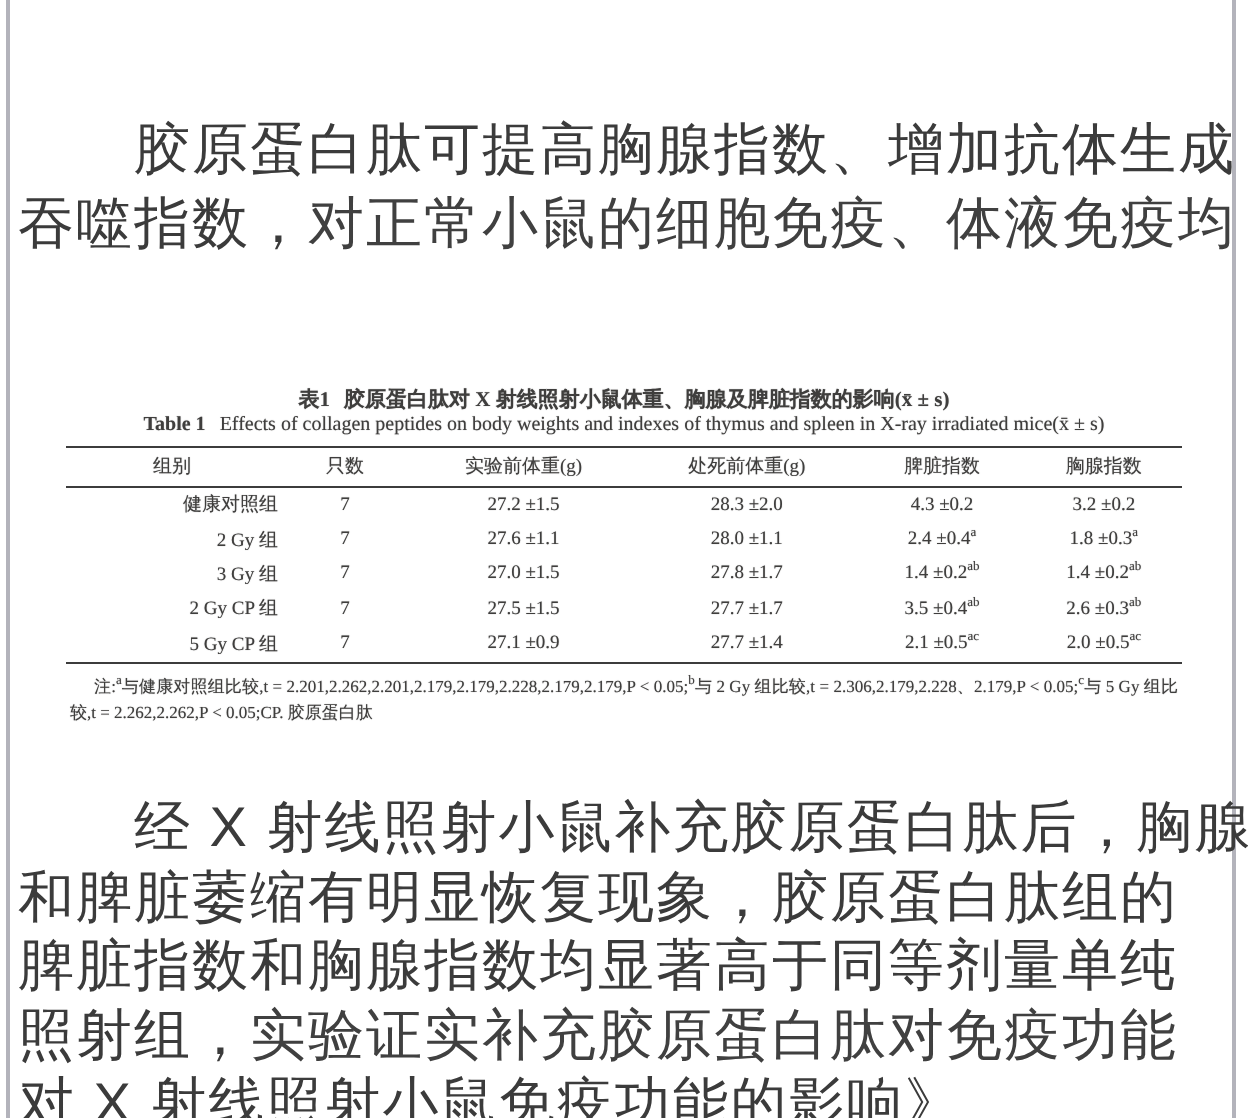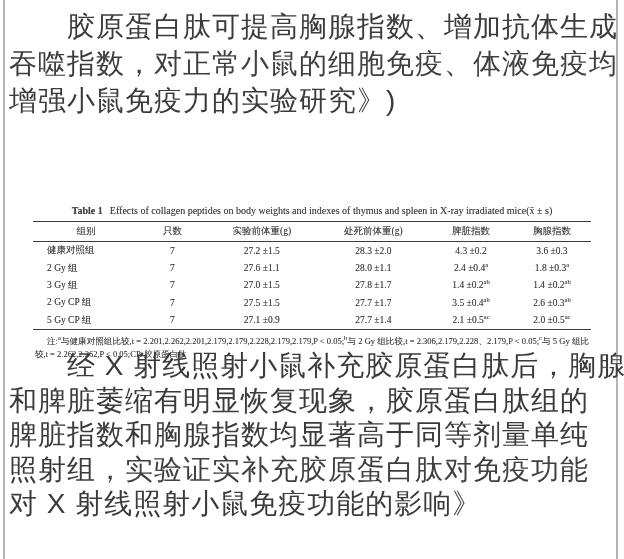"胶原蛋白肽可提高胸腺指数、增加抗体生成" .line.indent { margin-top: none -> 48px }
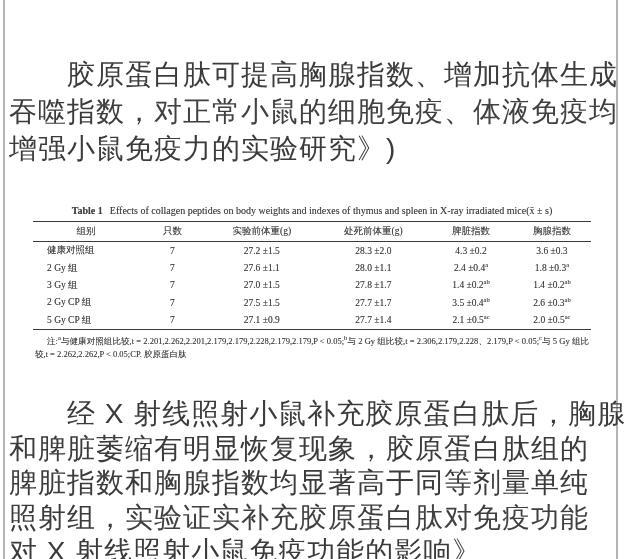"增强小鼠免疫力的实验研究》)" div.line { html: <div><span>增强小鼠免疫力的实验研究》)</span></div> -> none }
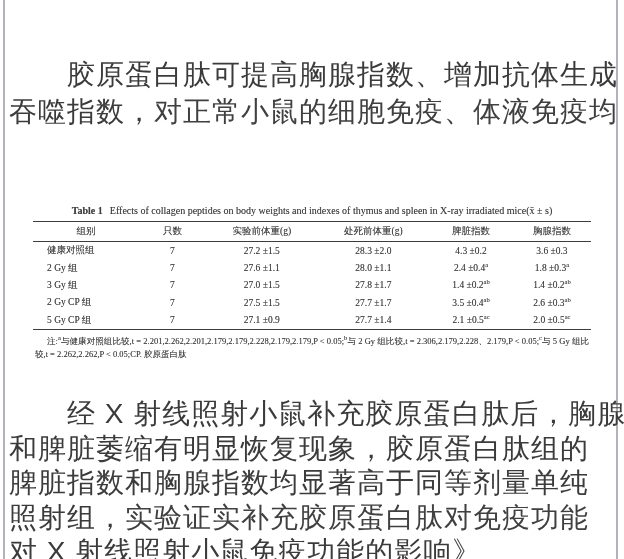"表1 胶原蛋白肽对 X 射线照射小鼠体重、胸腺及脾脏指数的影响(x̄ ±" div.t-title { html: none -> <div> <span>表1</span><span>胶原蛋白肽对 X 射线照射小鼠体重、胸腺及脾脏指数的影响(x̄ ± s)</span> </div> }
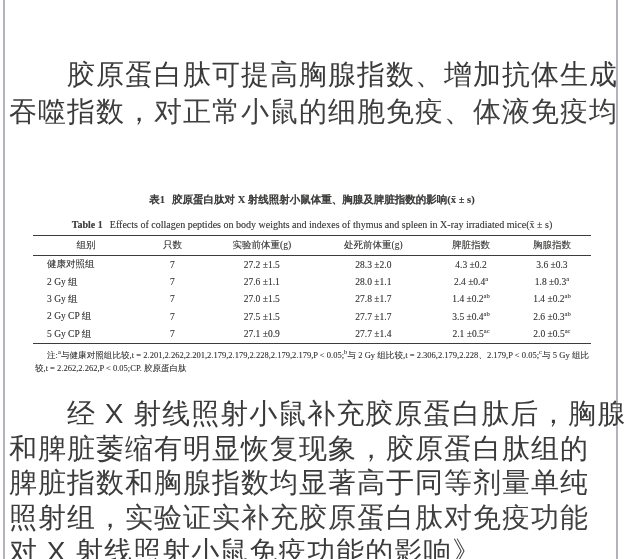"Table 1 Effects of collagen" .t-title-en { margin-top: 12px -> 0 }
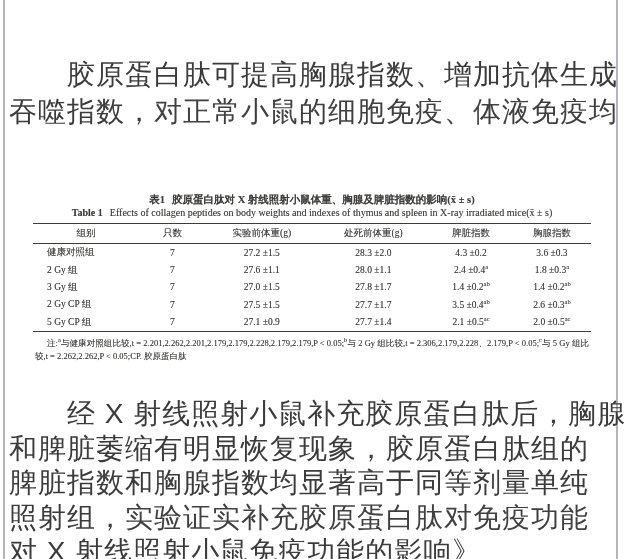"健康对照组" #results-table td.group { text-align: left -> right }
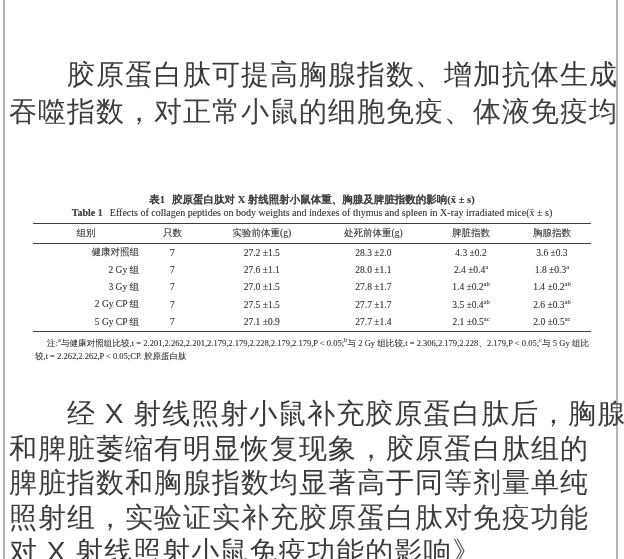"3.6 ±0.3" td { text: 3.6 ±0.3 -> 3.2 ±0.2 }
